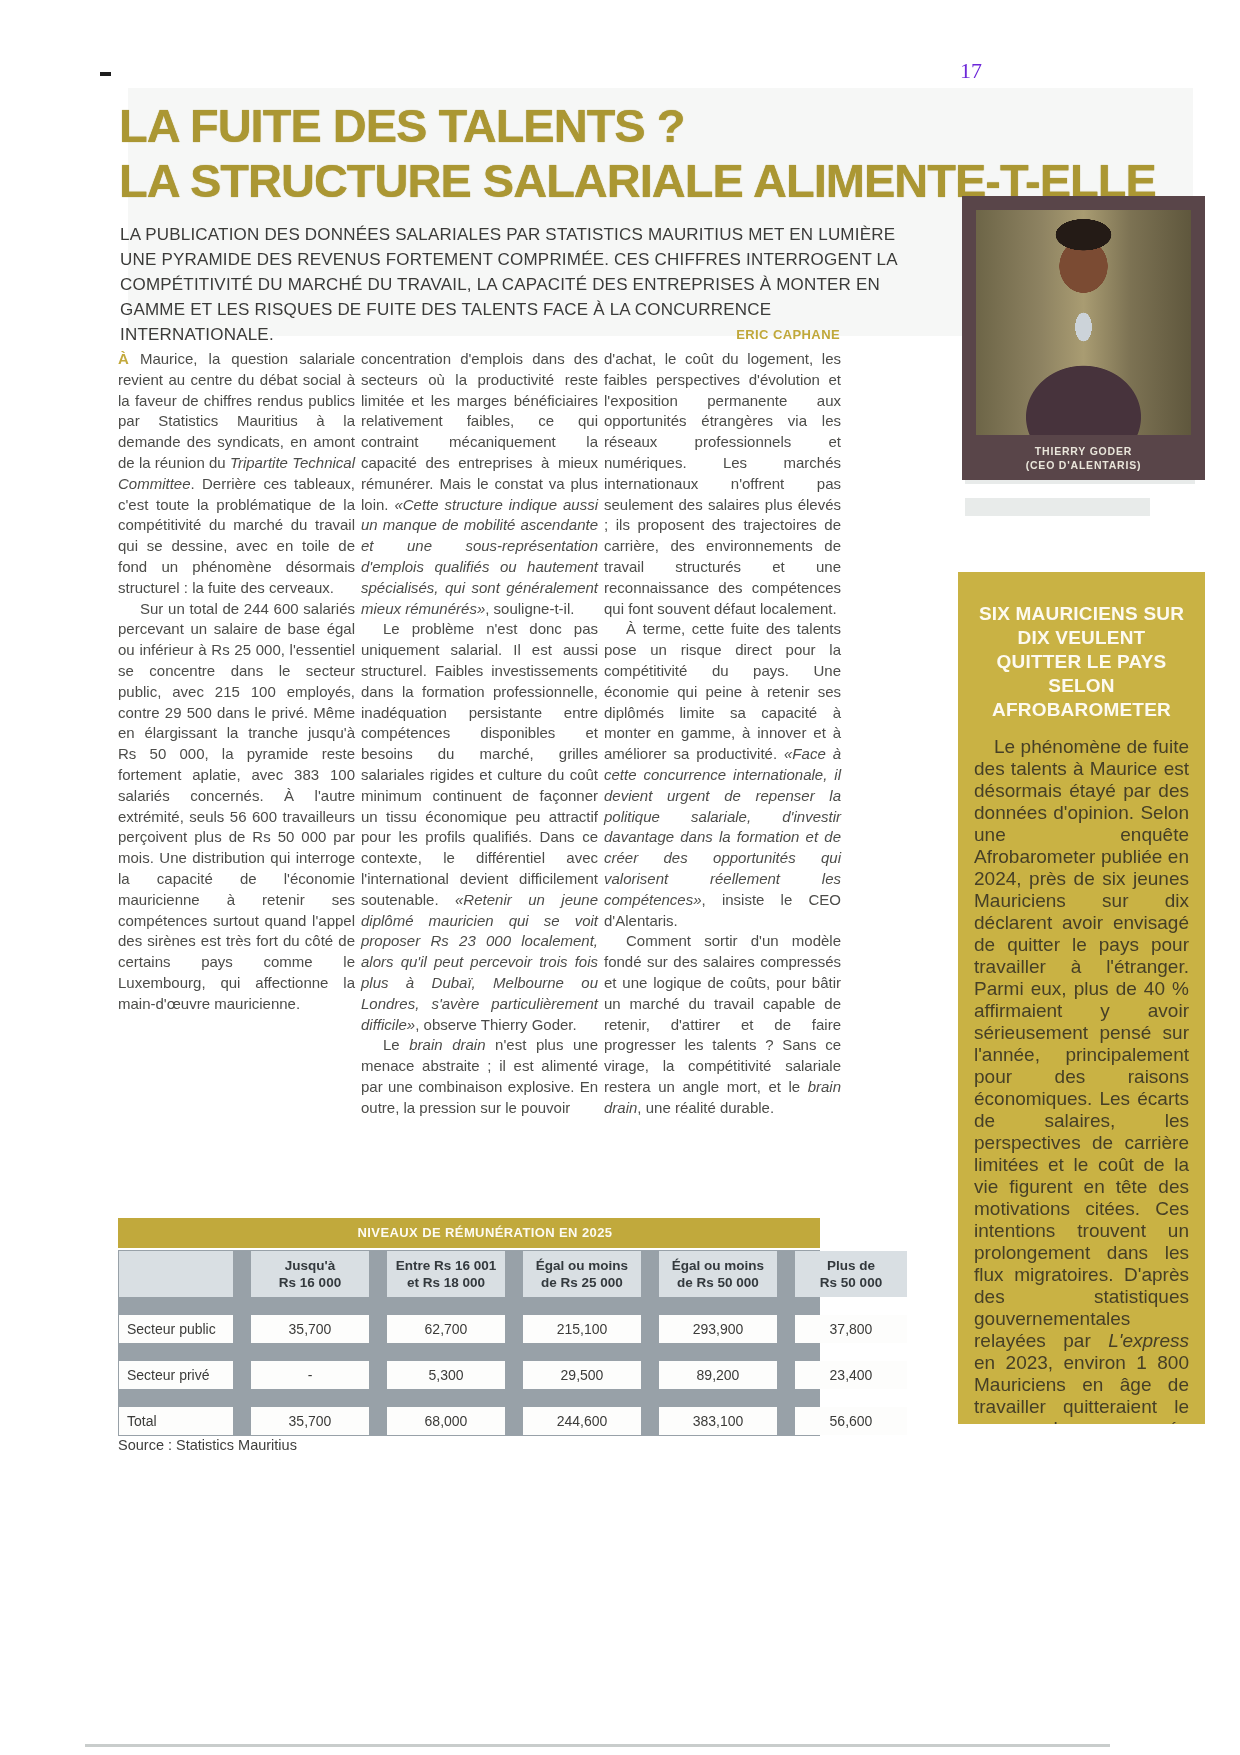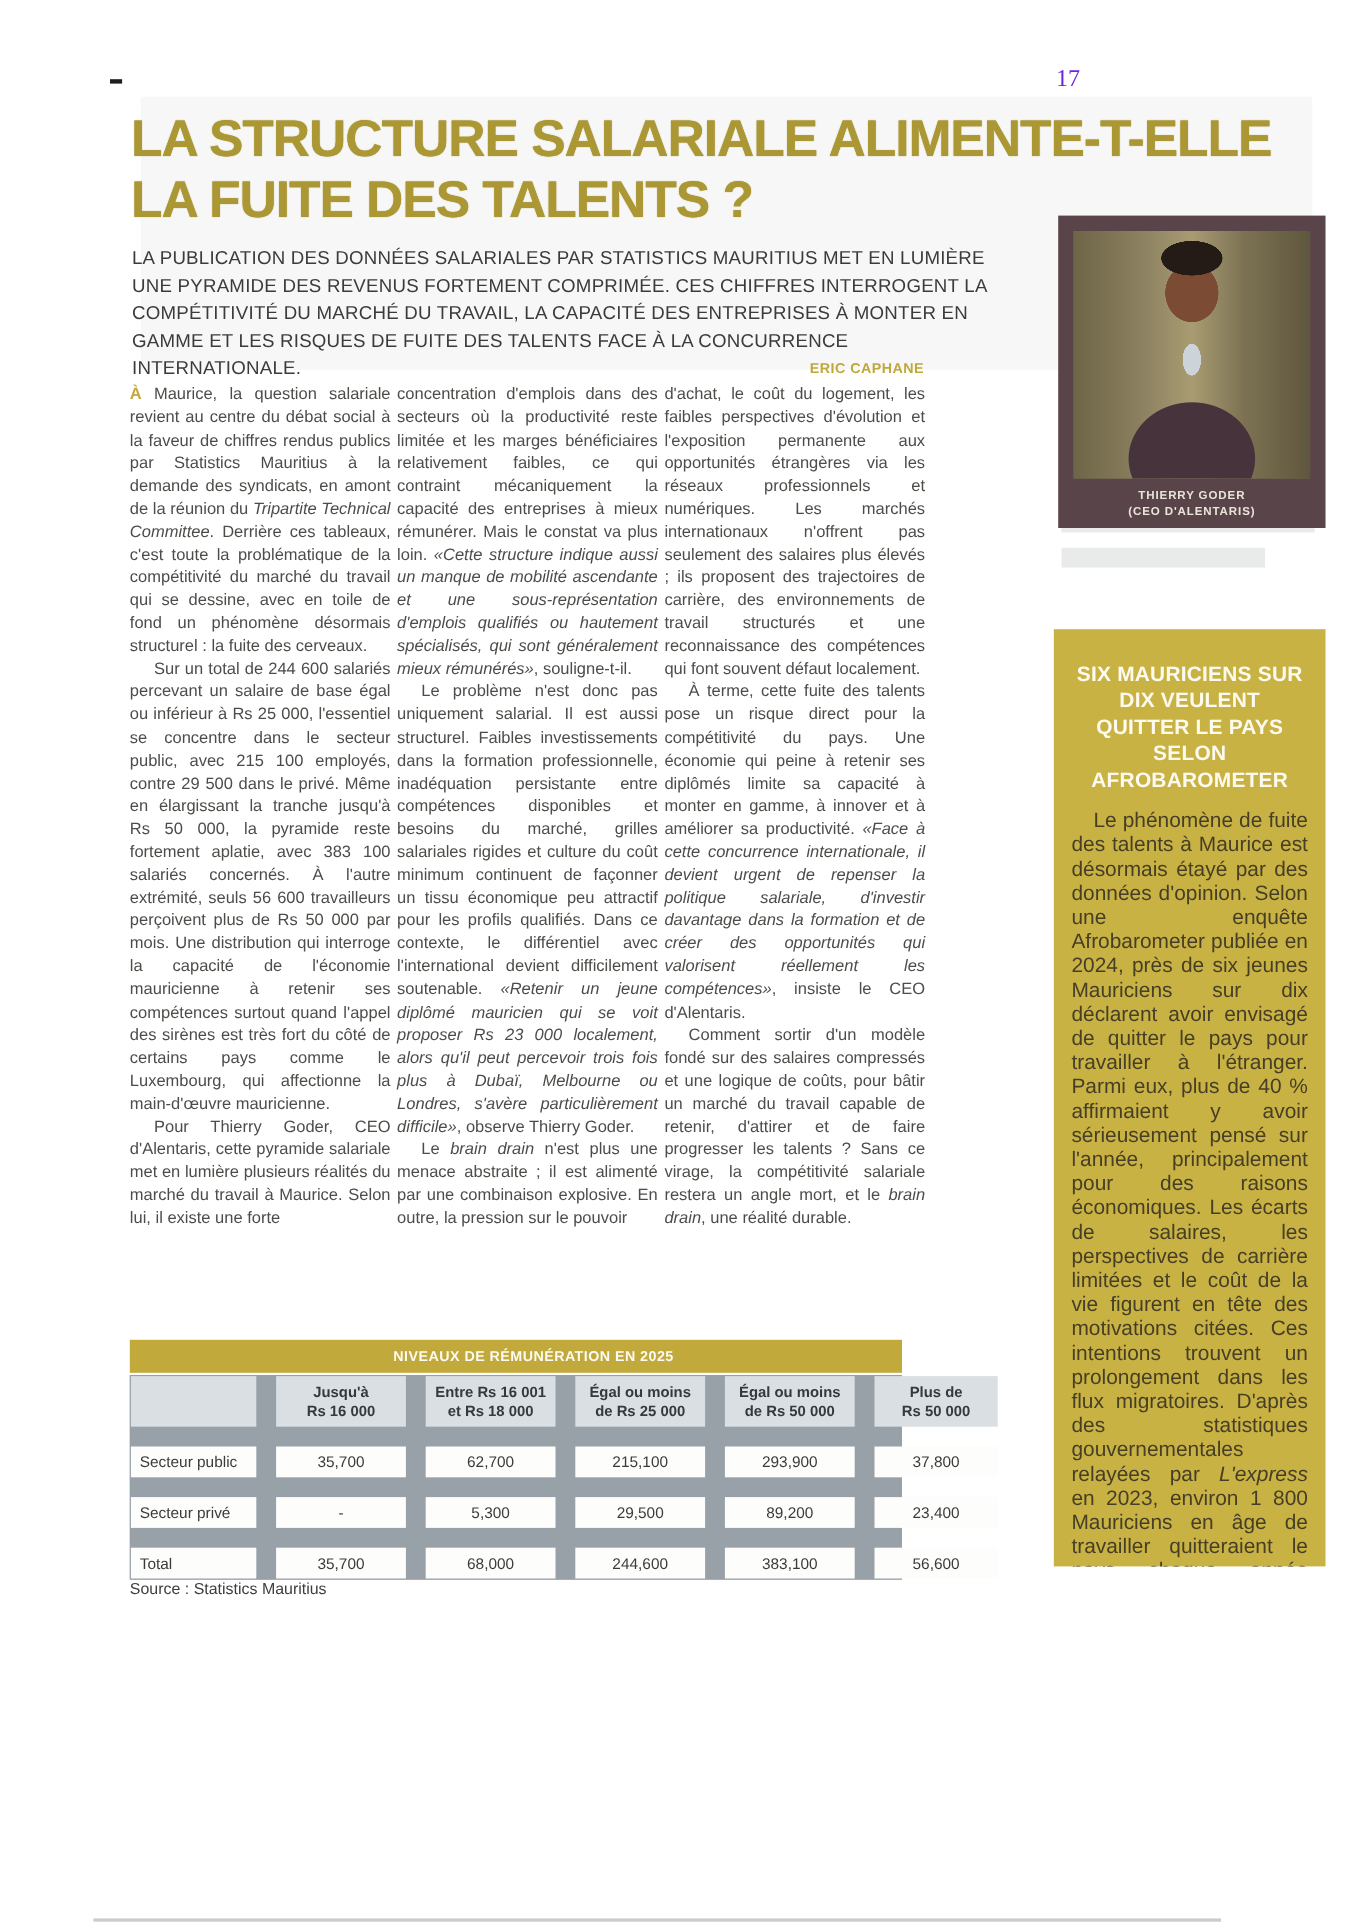"LA STRUCTURE SALARIALE ALIMENTE-T-ELLE" div { order: before "LA FUITE DES TALENTS ?" -> after "LA FUITE DES TALENTS ?" }
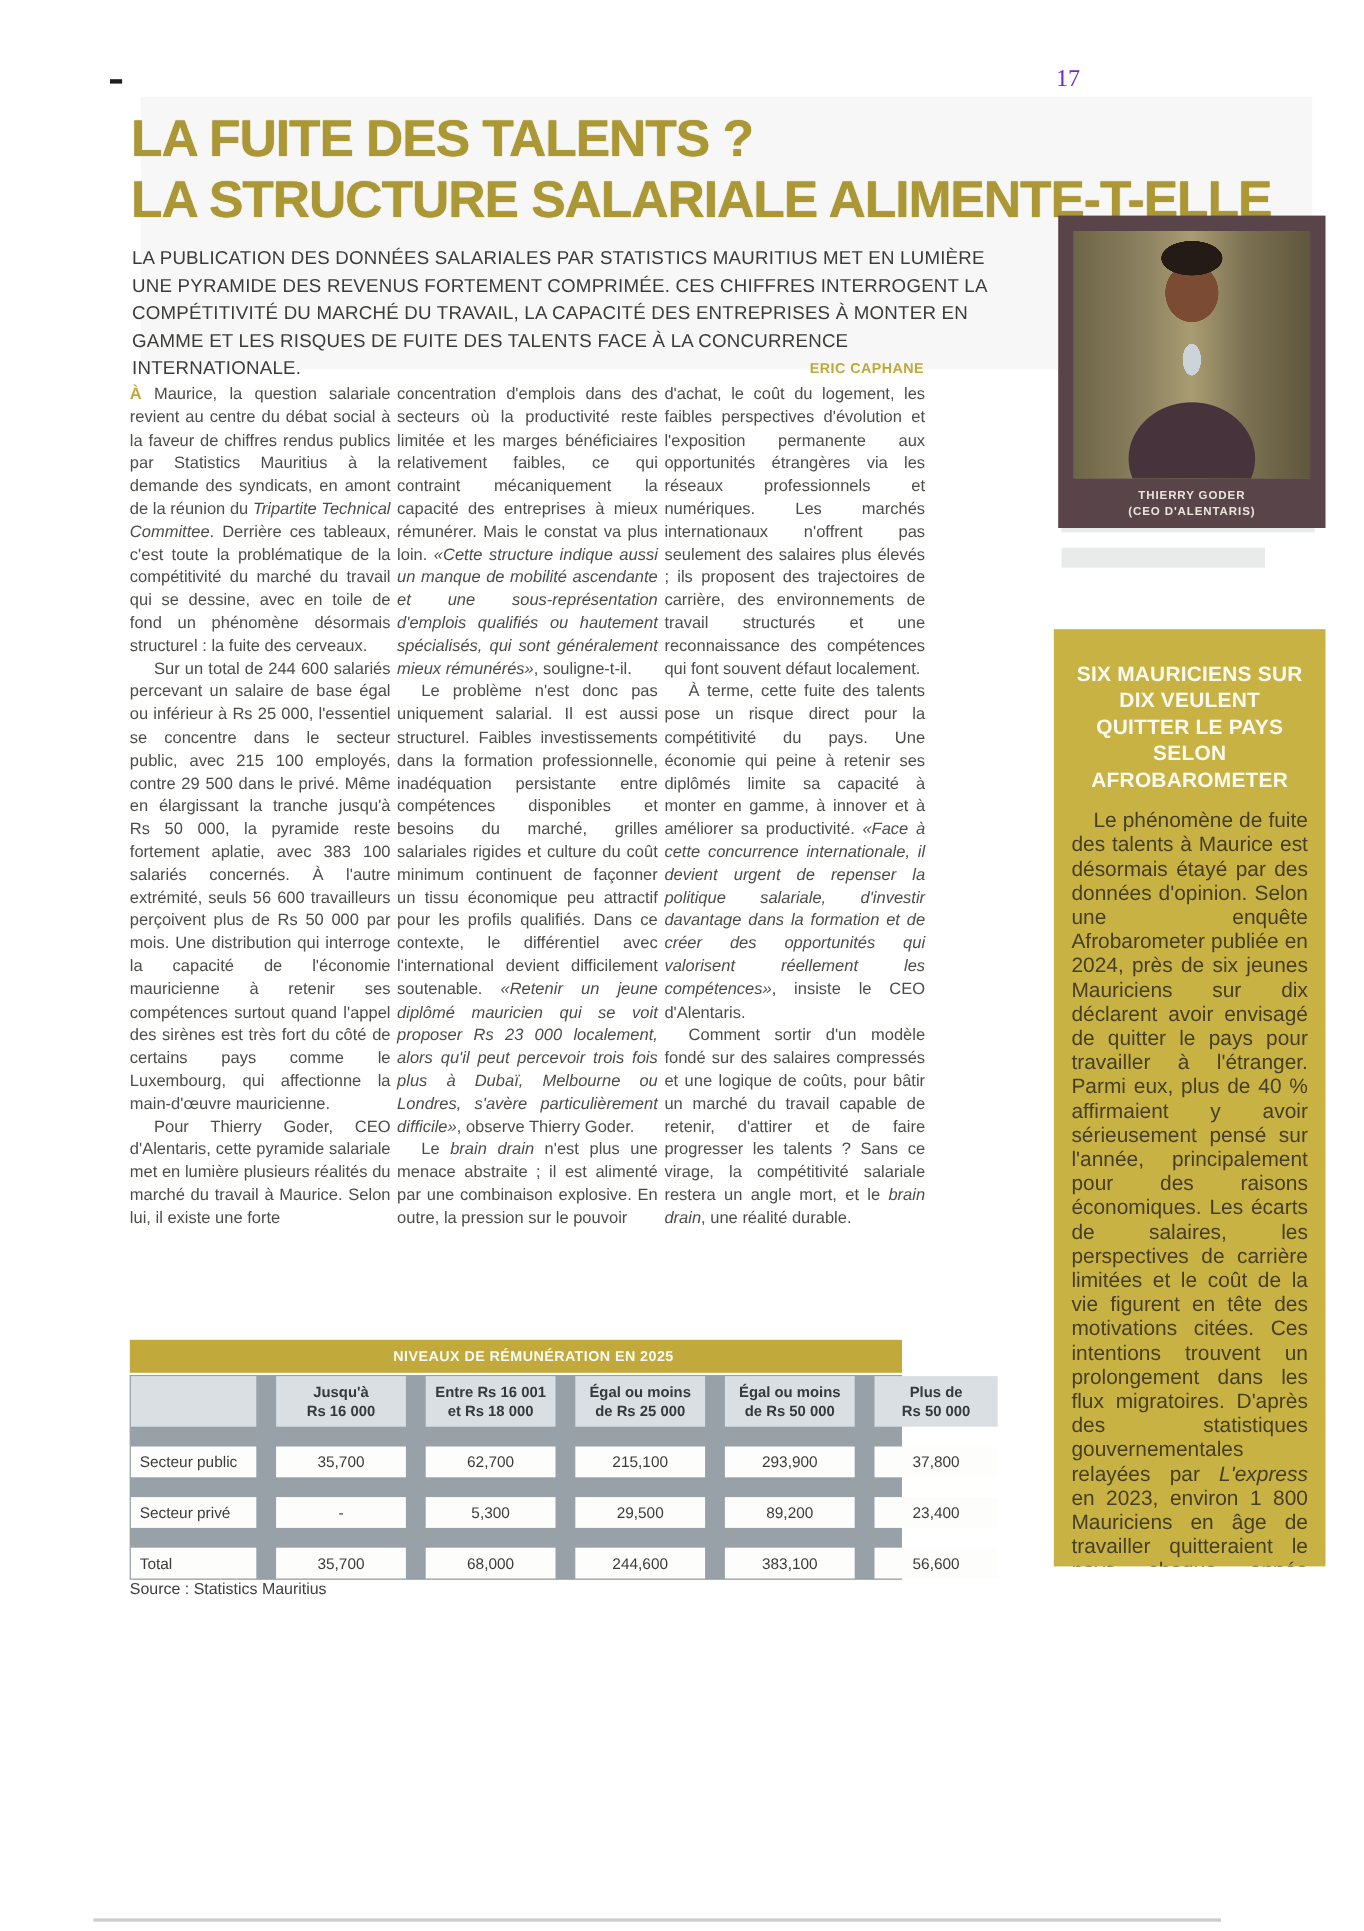"Pour Thierry Goder, CEO d'Alentaris," p.ind { html: <p><span>Pour Thierry Goder, CEO d'Alentaris, cette pyramide salariale met en lumière plusieurs réalités du marché du travail à Maurice. Selon lui, il existe une forte</span></p> -> none }
